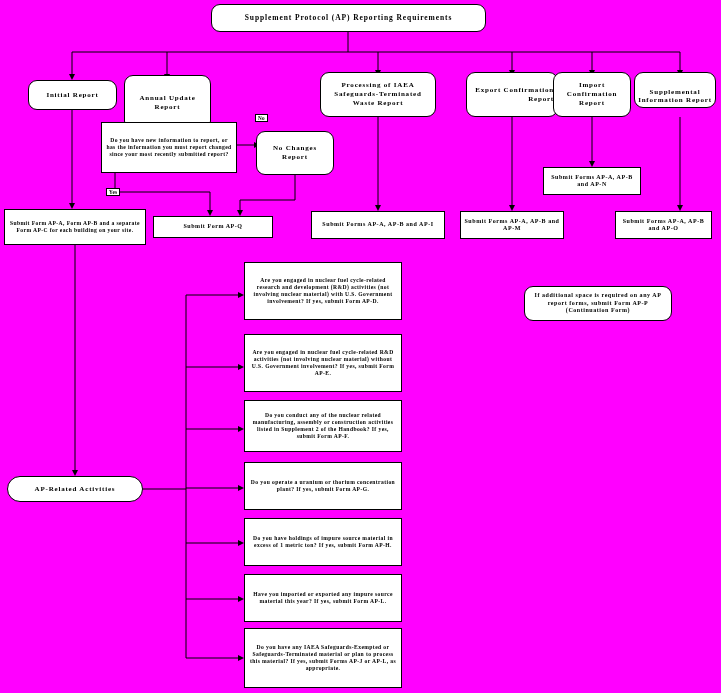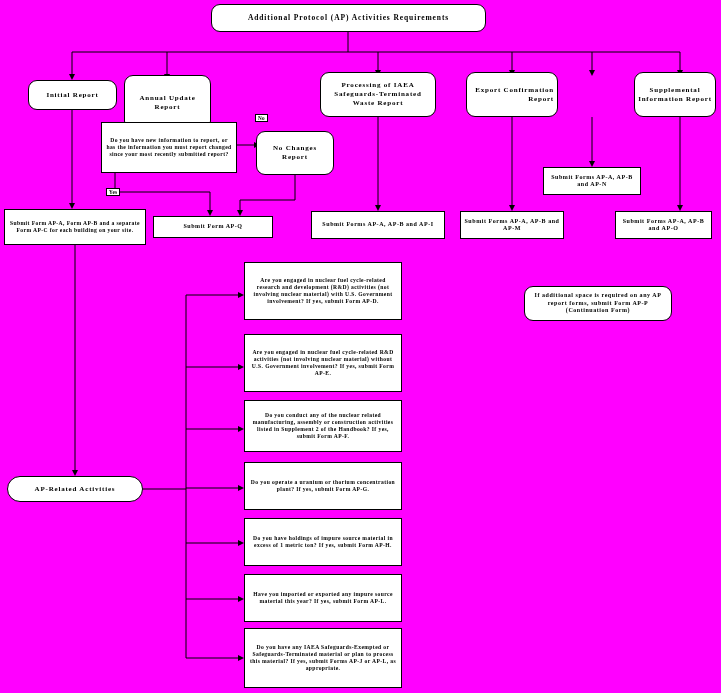"Additional Protocol (AP) Activities" span { text: Additional Protocol (AP) Activities -> Supplement Protocol (AP) Reporting }
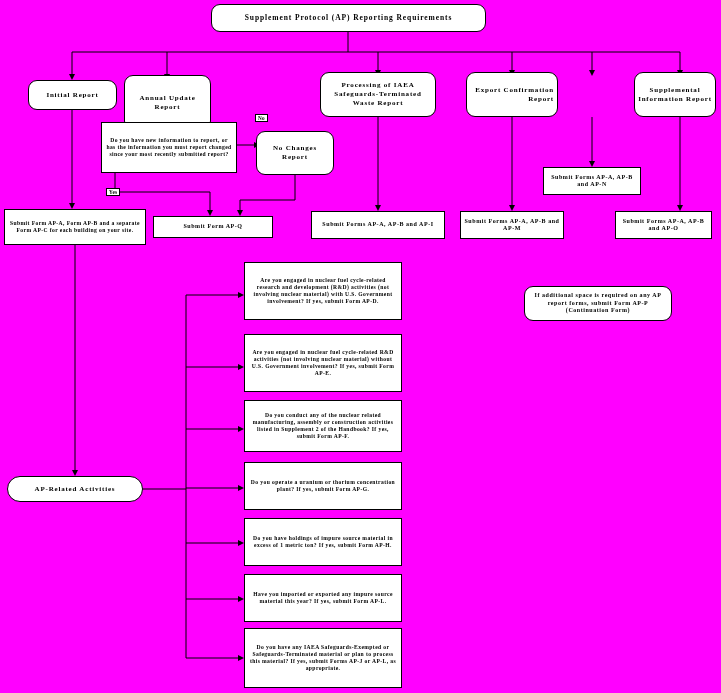"Import Confirmation Report" div.node { html: none -> <div> <span>Import Confirmation Report</span> </div> }
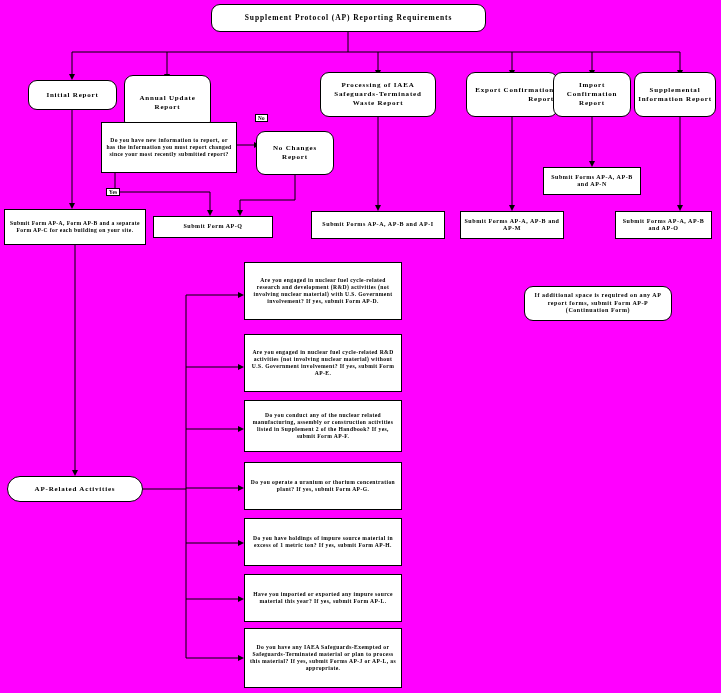"Supplemental Information Report" div.node { align-items: none -> flex-end; height: 45px -> 36px }
